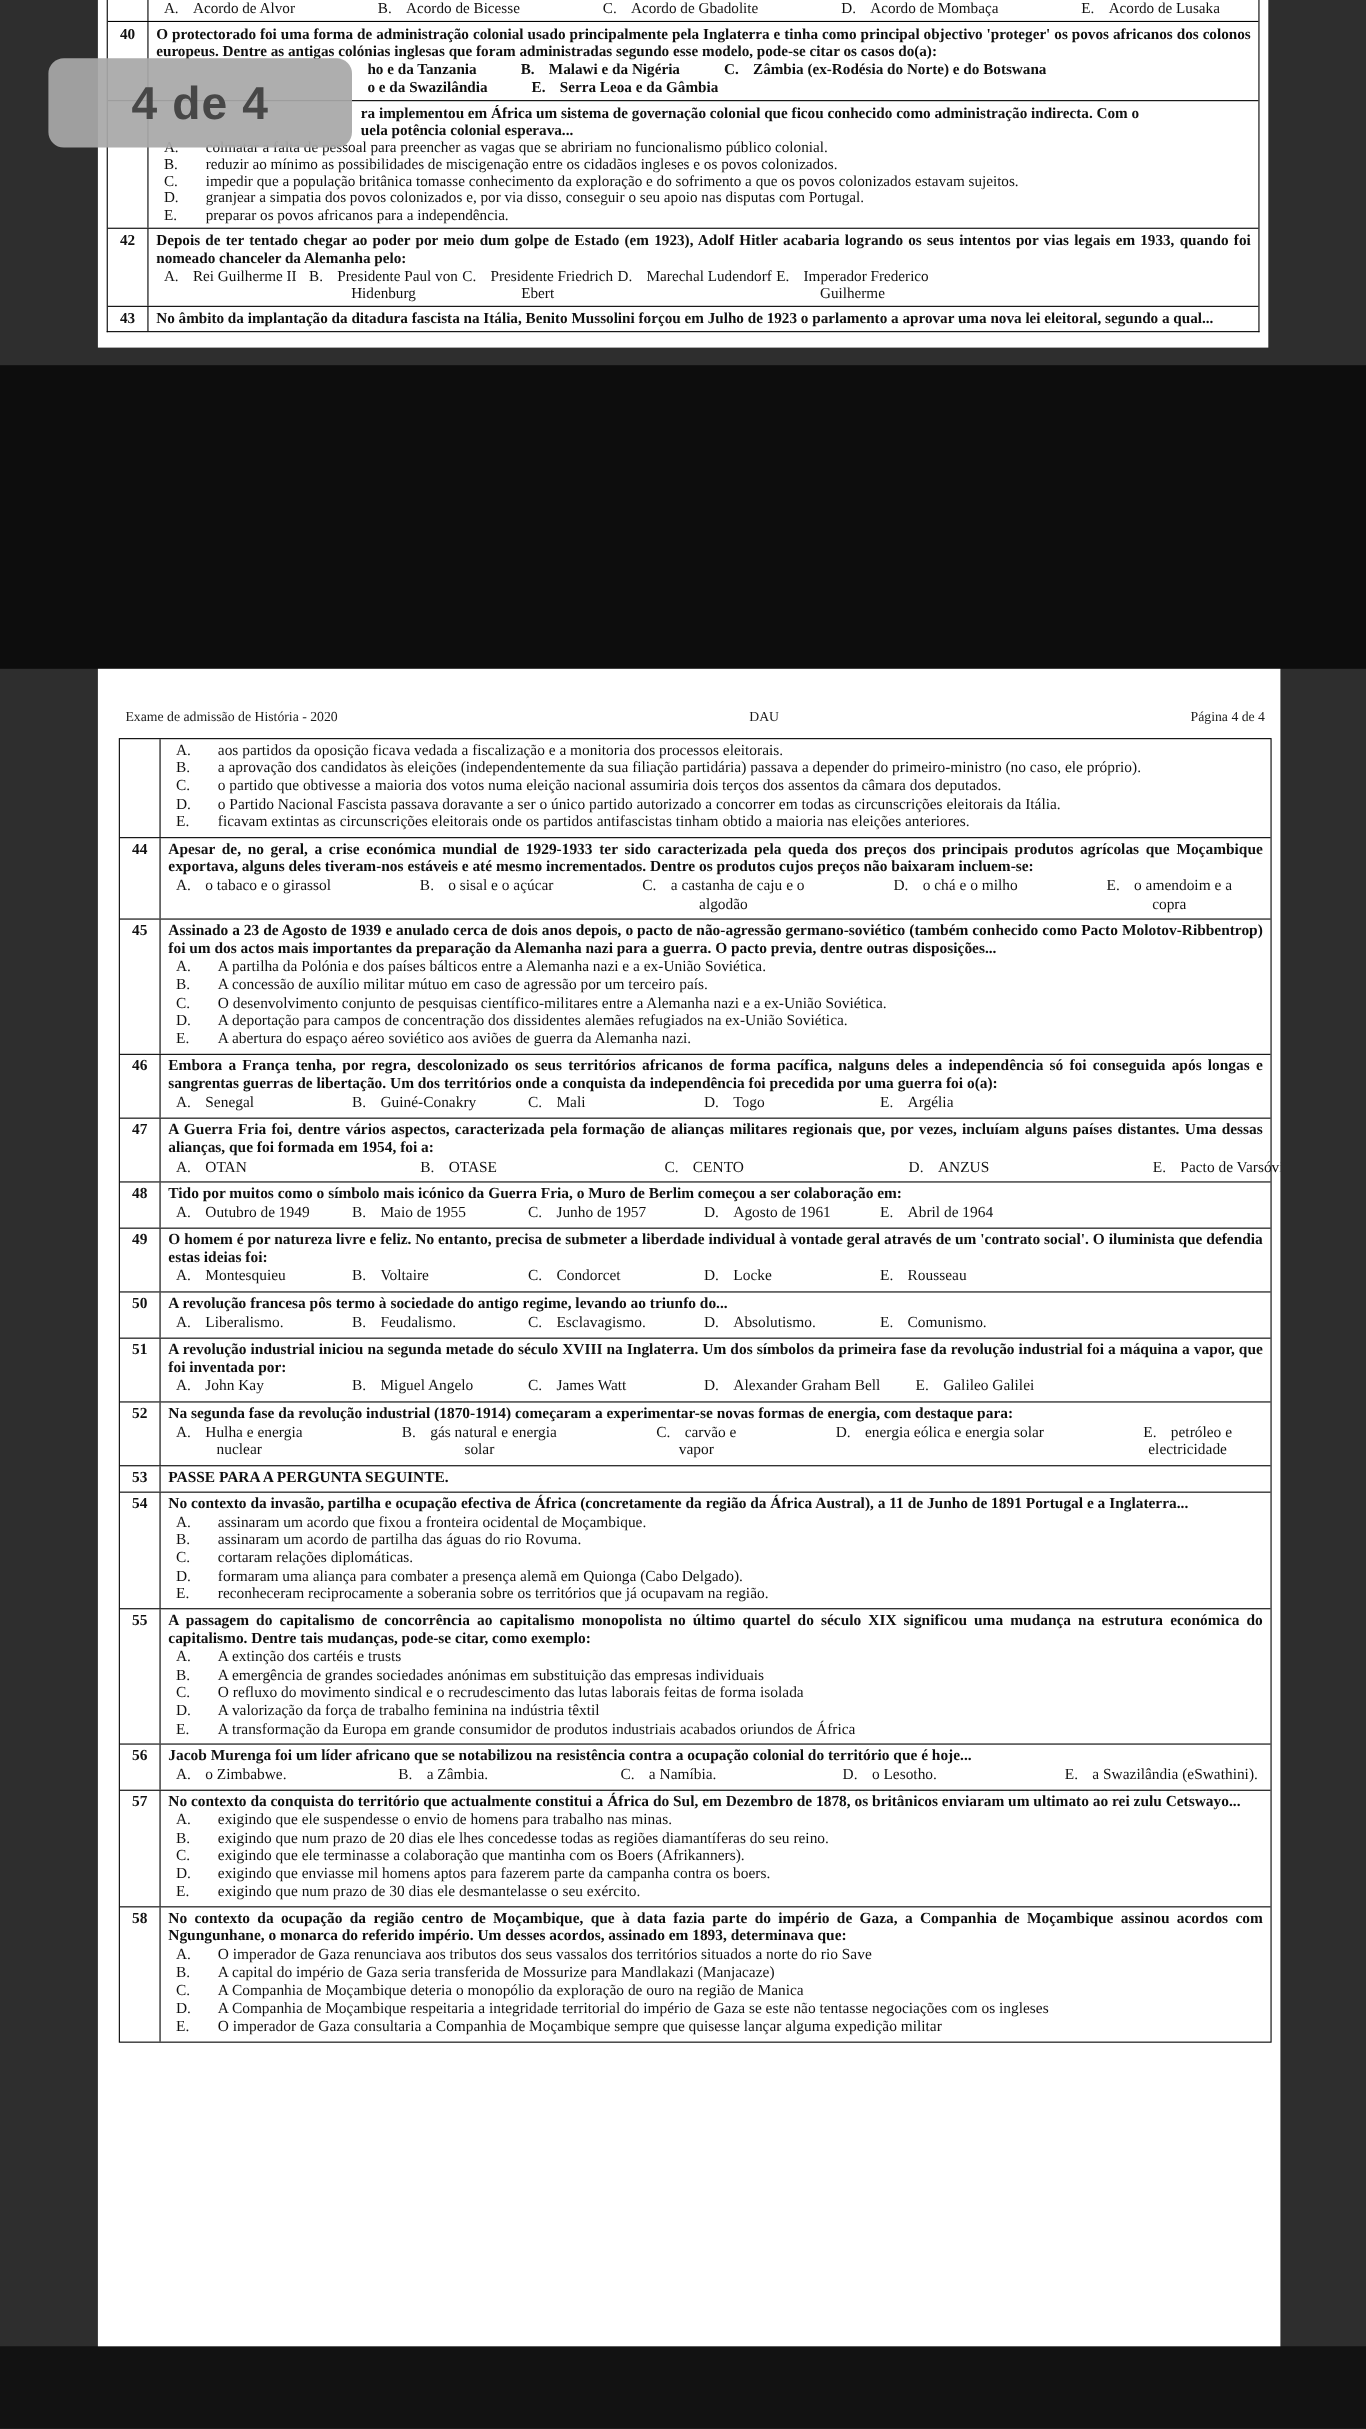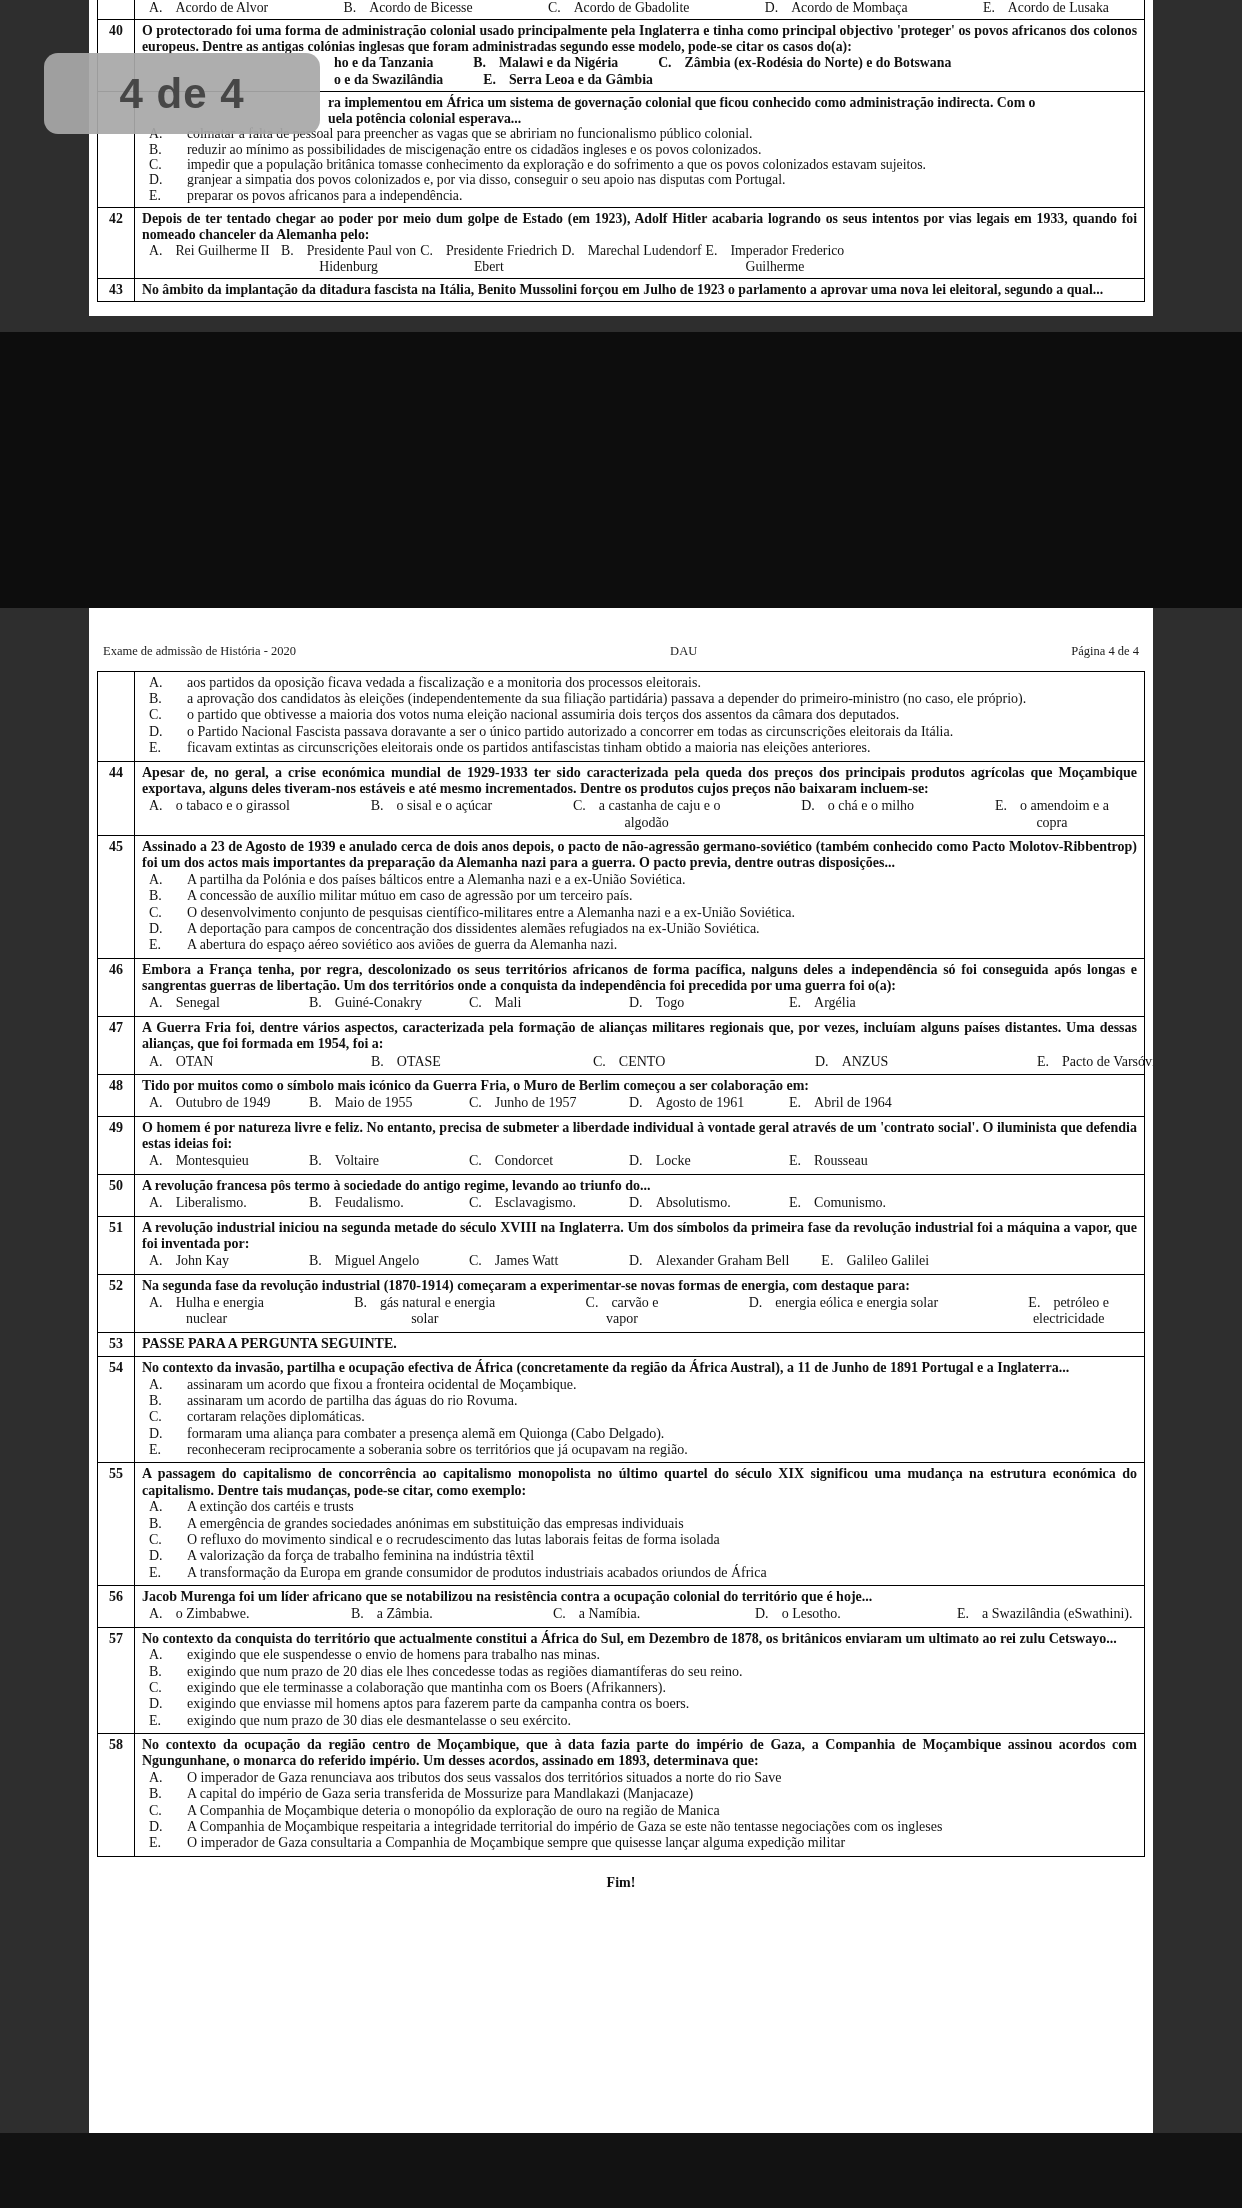"Exame de admissão de História" .page--two { padding-left: none -> 11px }
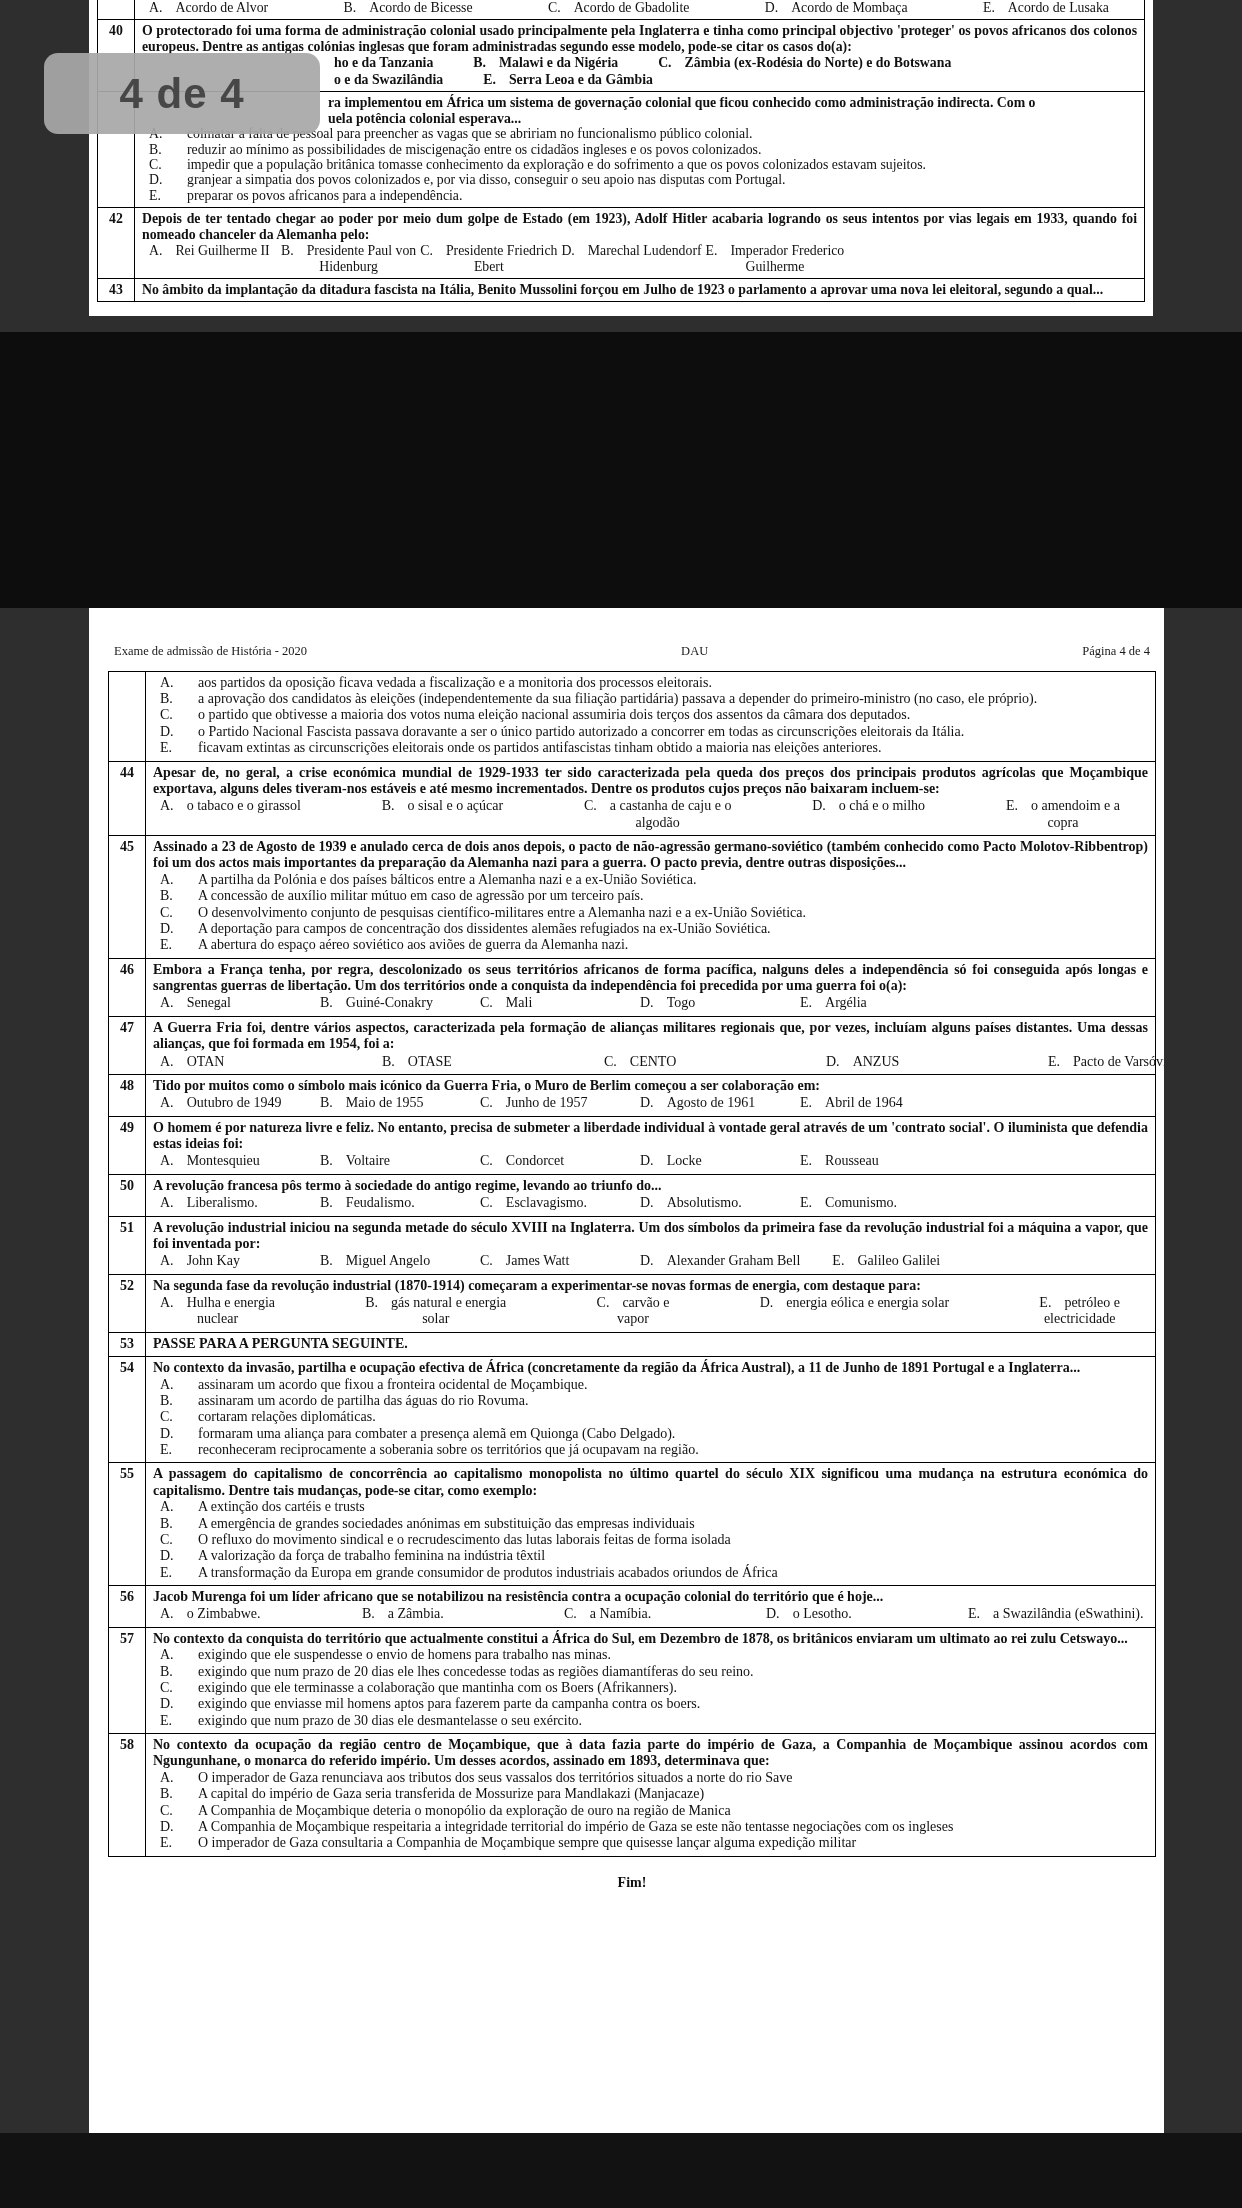"Fim!" div.ffooter { html: <div>Fim!</div> -> none }
